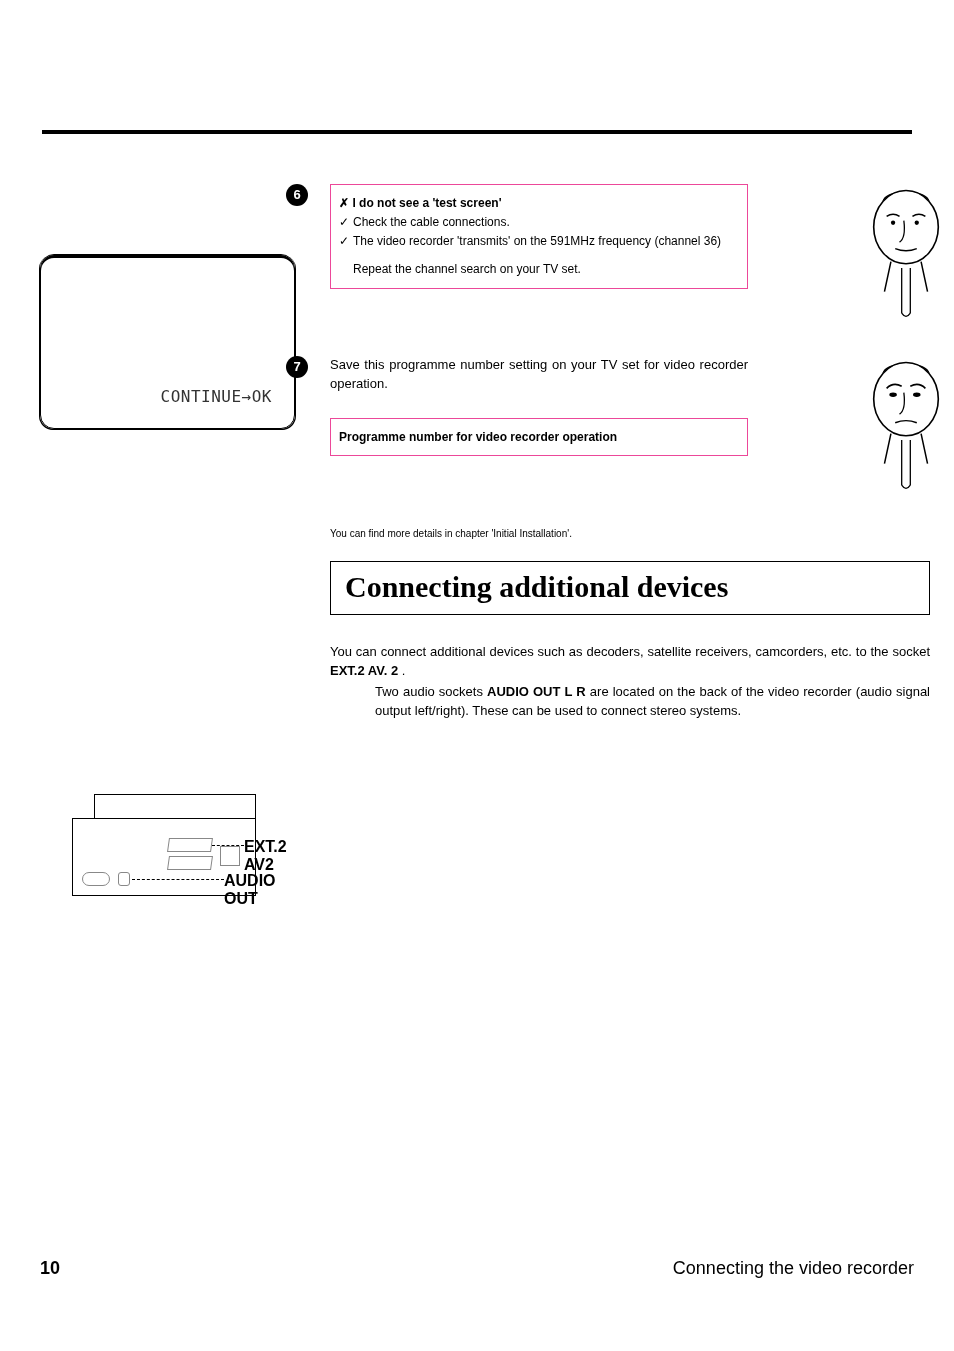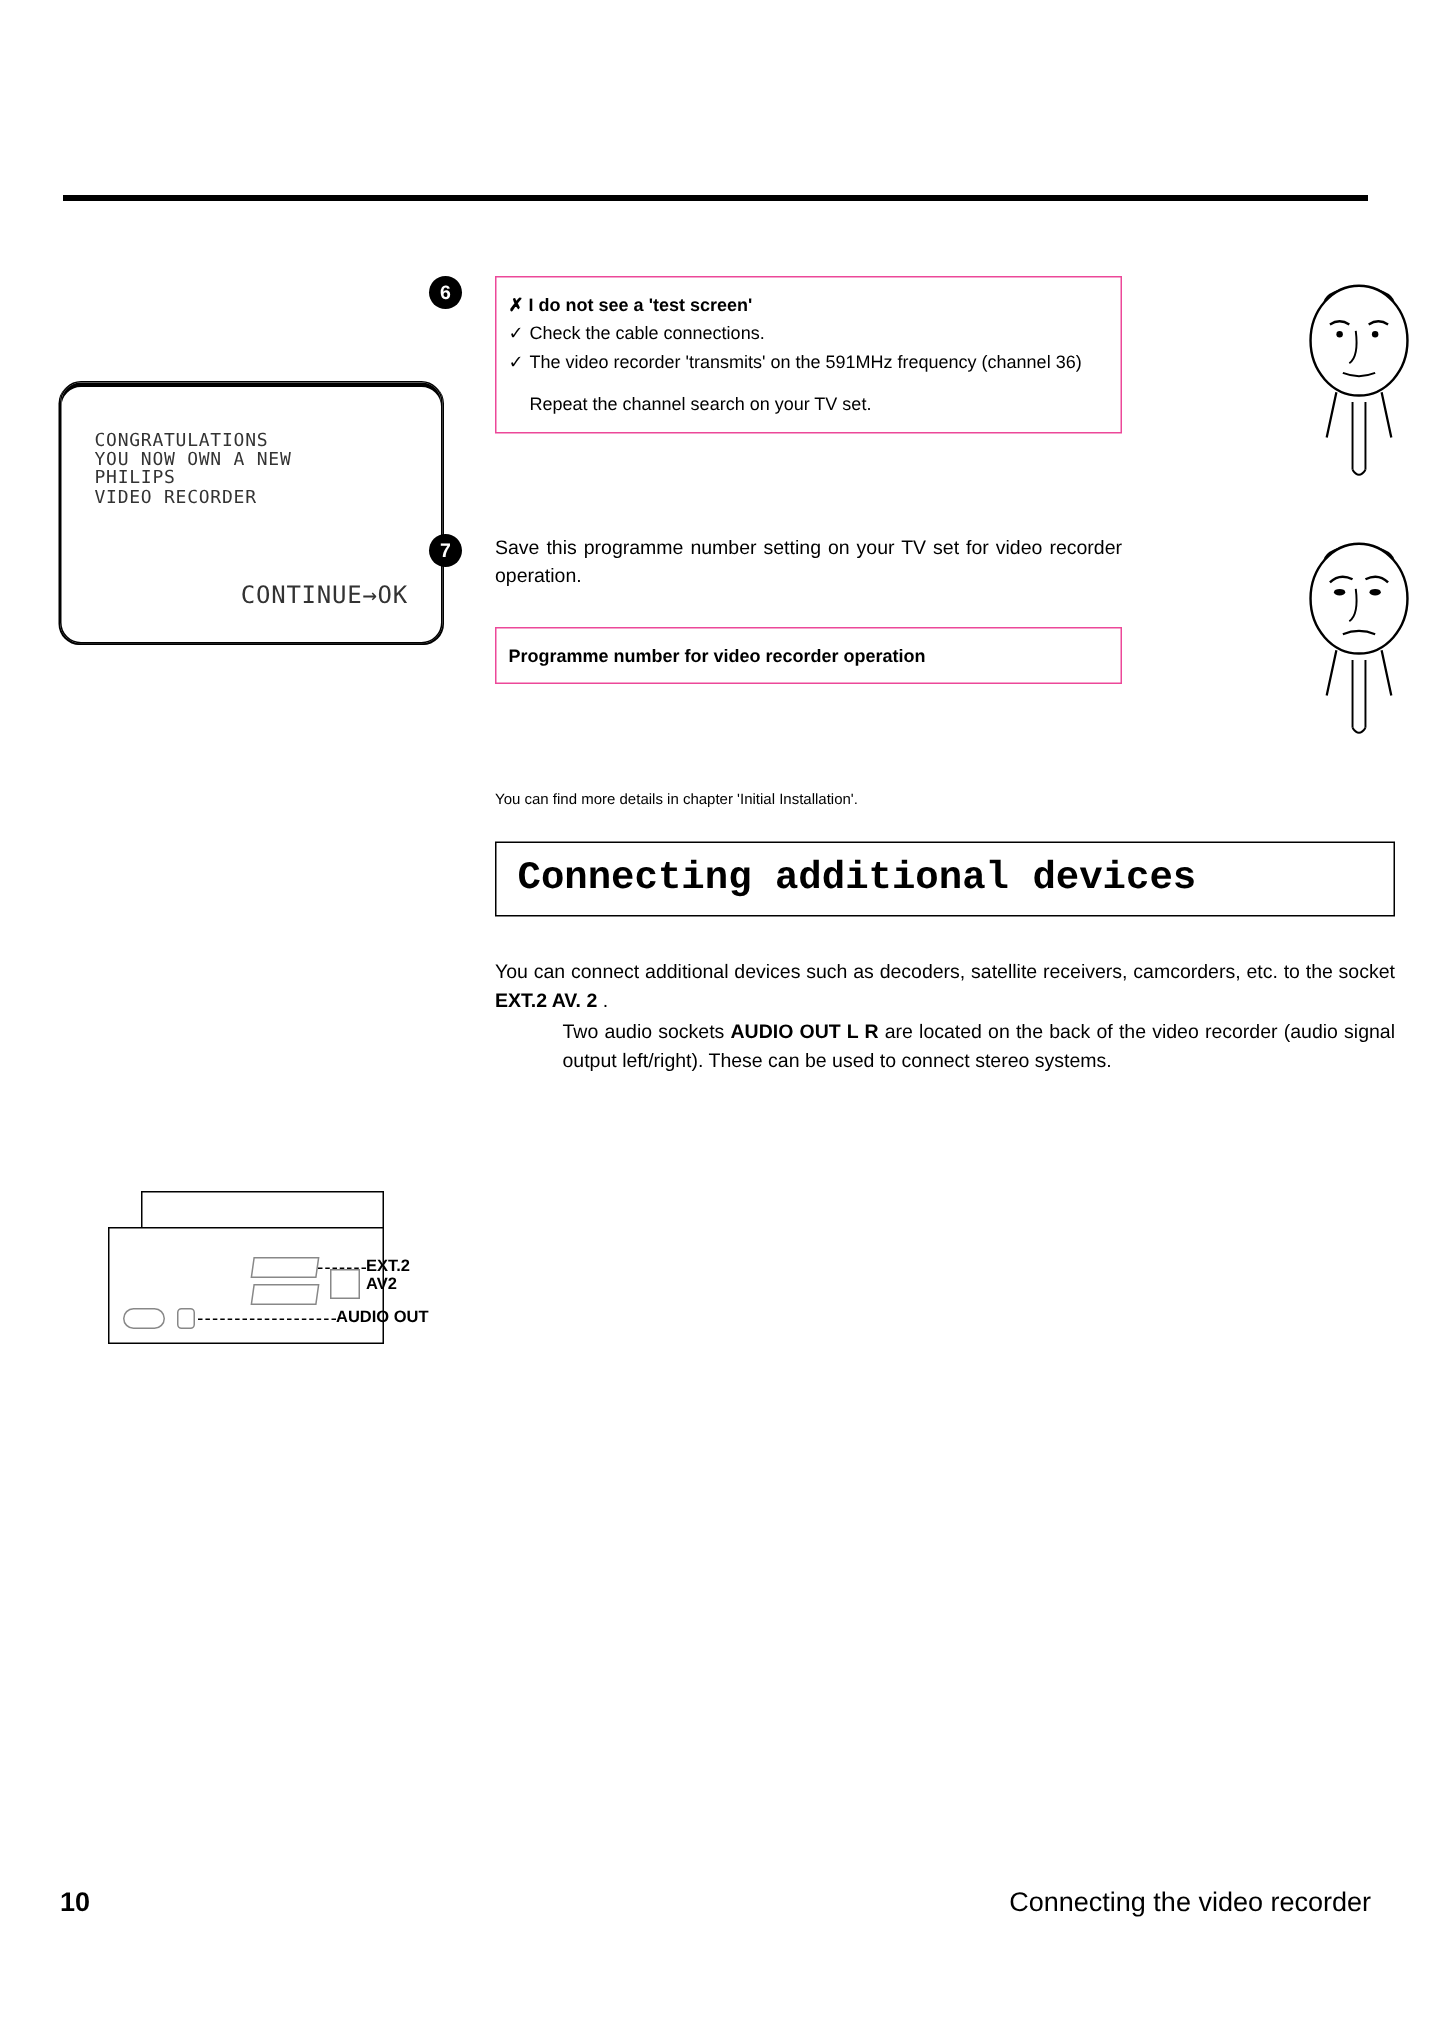"CONGRATULATIONS YOU NOW OWN A" div.tv-inner { html: <div><span>CONGRATULATIONS</span> <span>YOU NOW OWN A NEW</span> <span>PHILIPS</span> <span>VIDEO RECORDER</span></div> -> none }
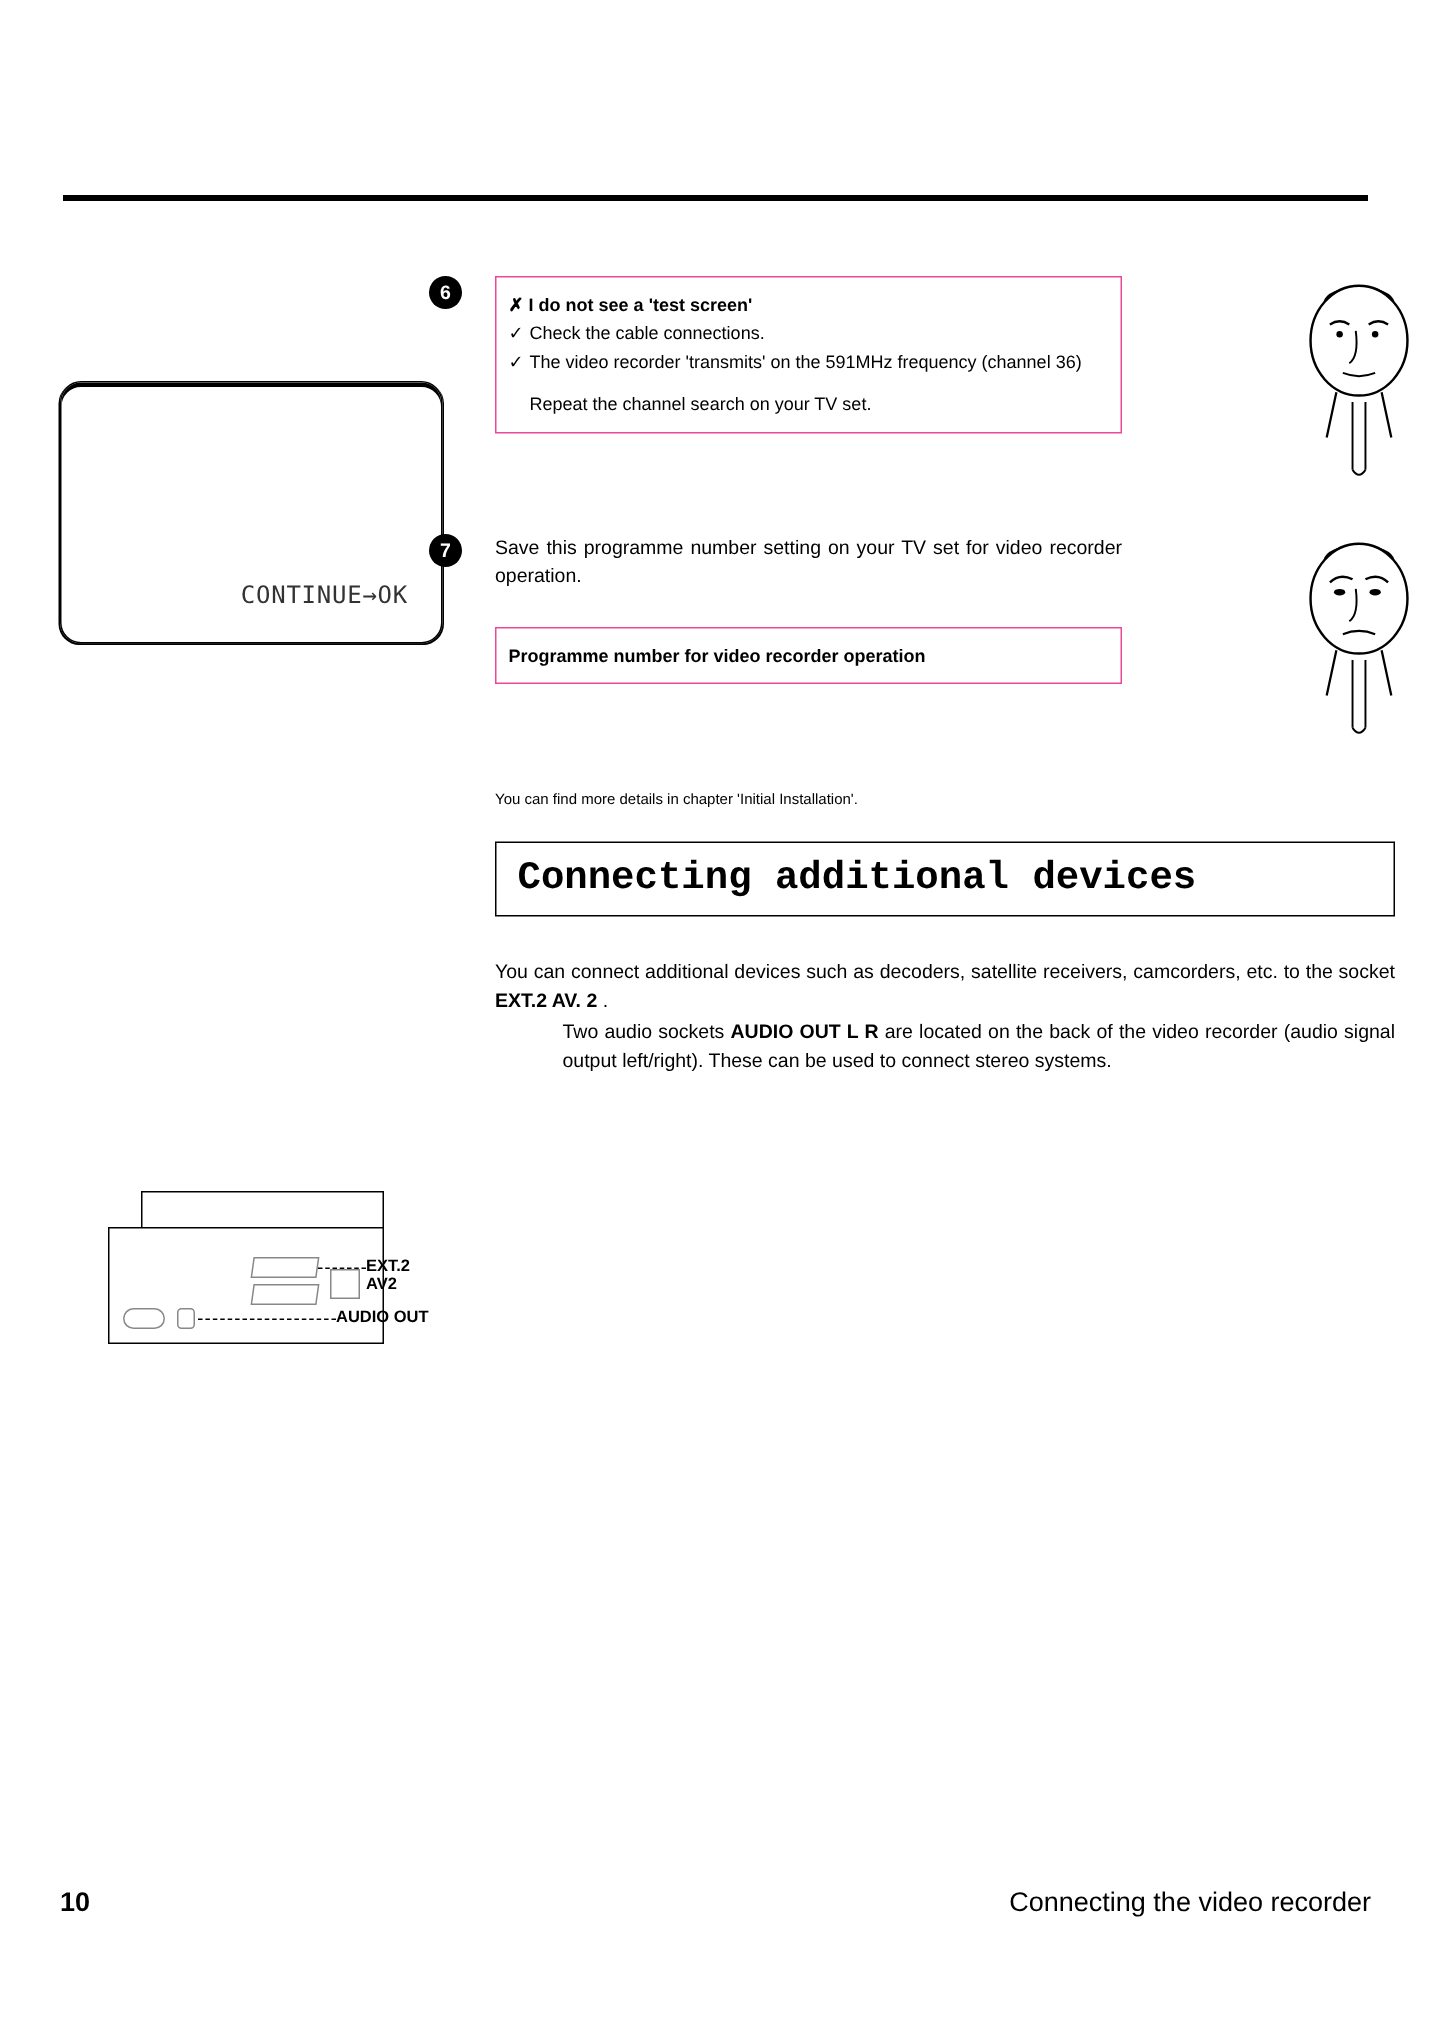"Connecting additional devices" .section-title { font-family: Liberation Mono, monospace -> Liberation Serif, serif; font-size: 26px -> 30px }
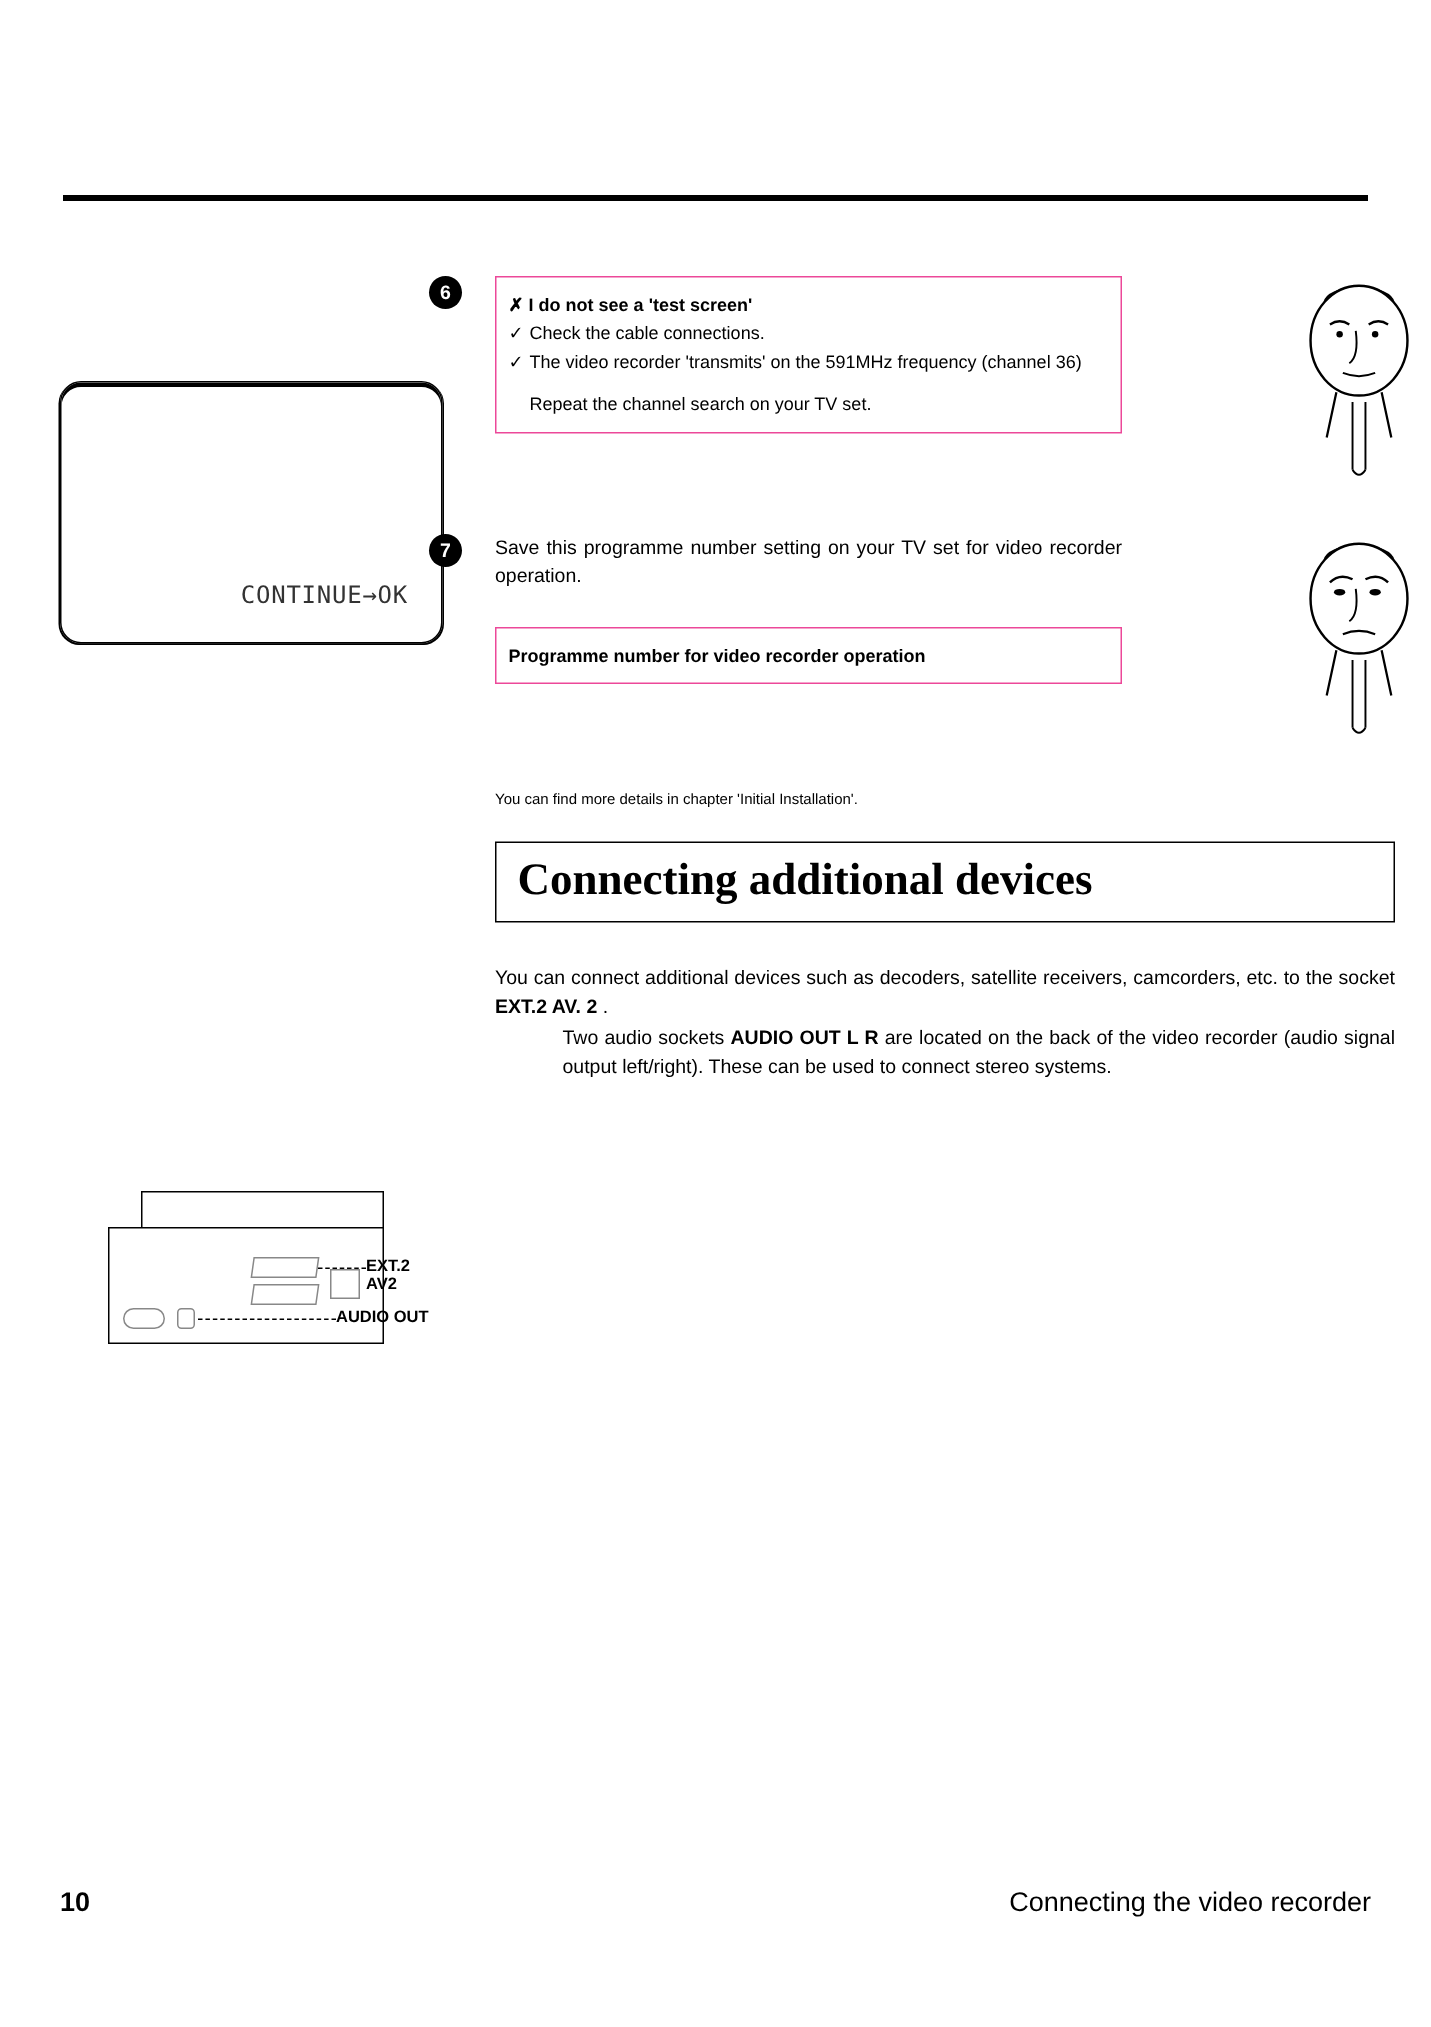"EXT.2 AV2" .diag-label { font-size: 11px -> 16px }
